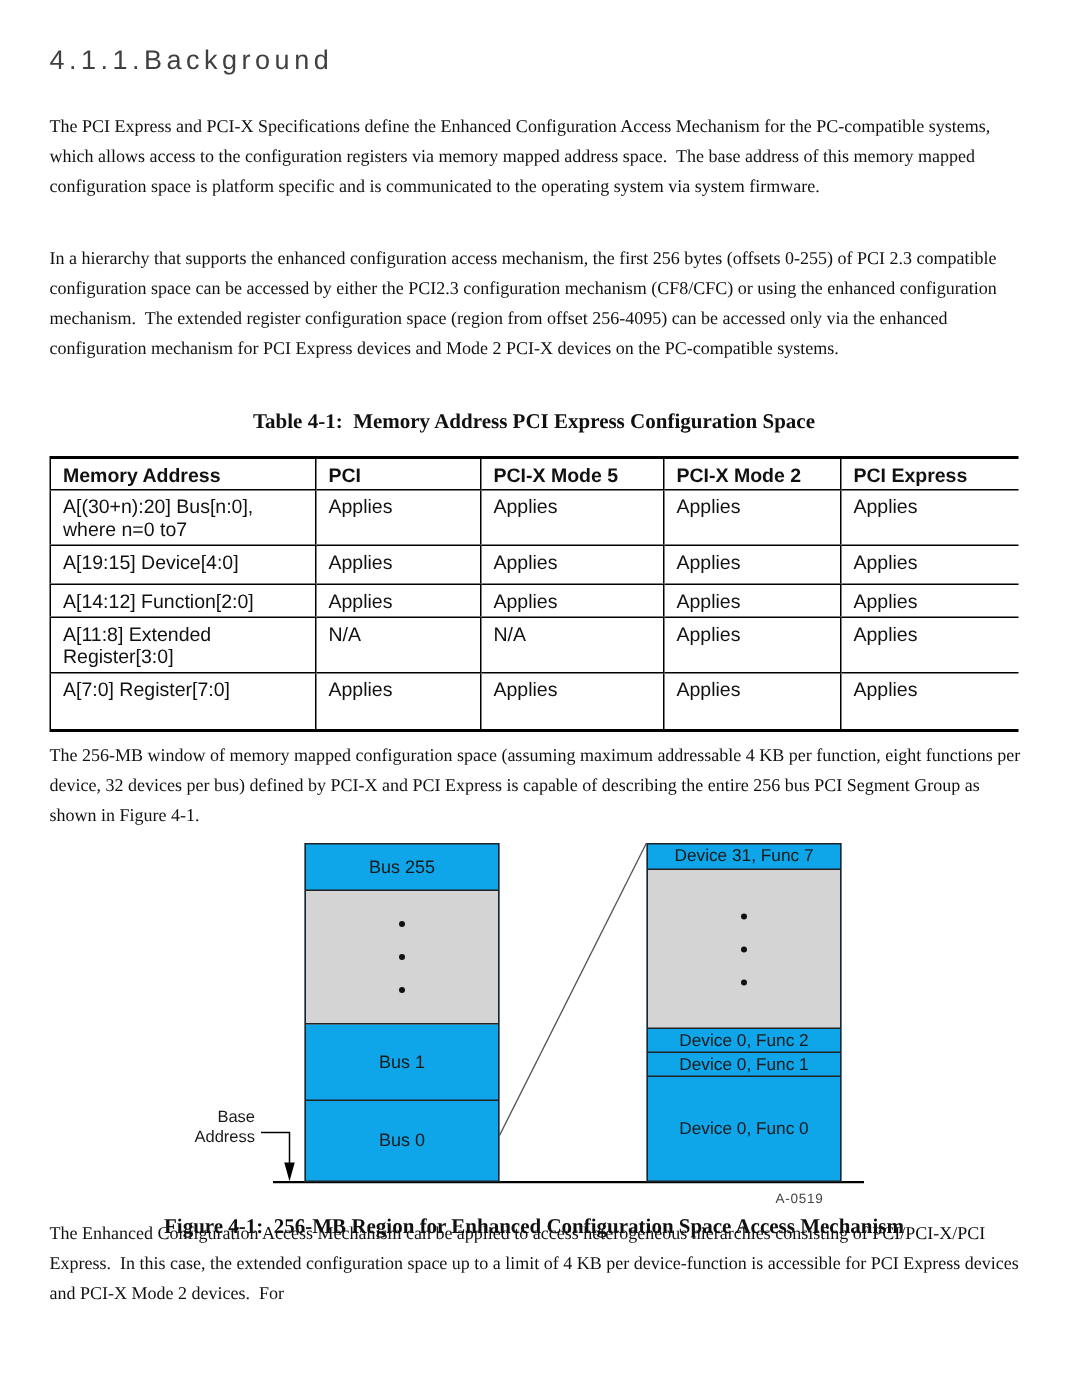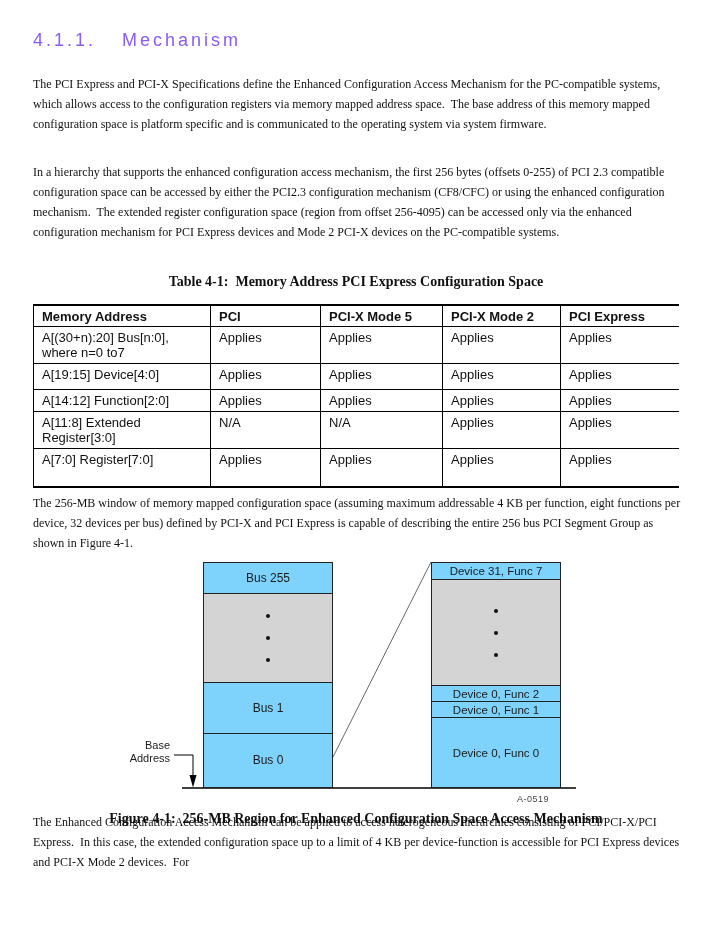"4.1.1." .heading { color: #8b5cf6 -> #404040; gap: 26px -> none }
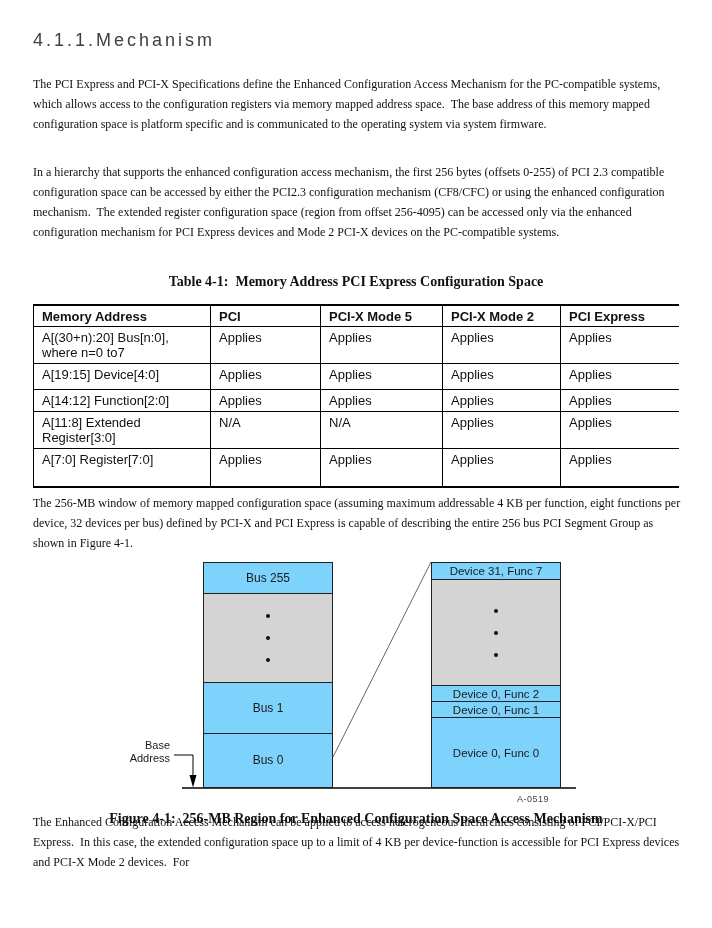"Mechanism" span { text: Mechanism -> Background }
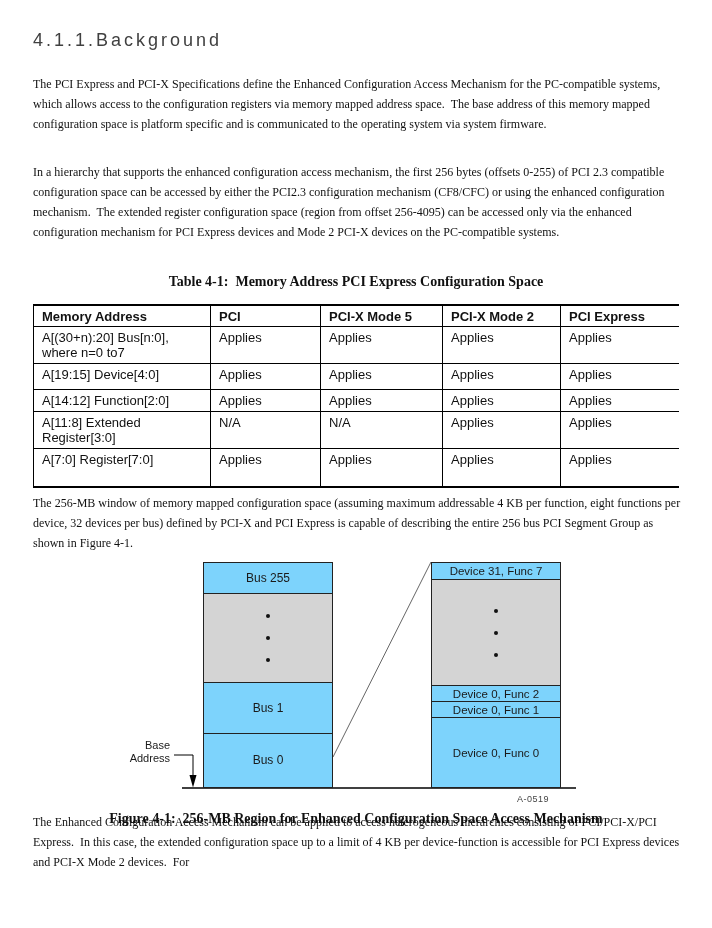"Bus 255" .fig-col { background: #7dd3fc -> #0ea5e9 }
